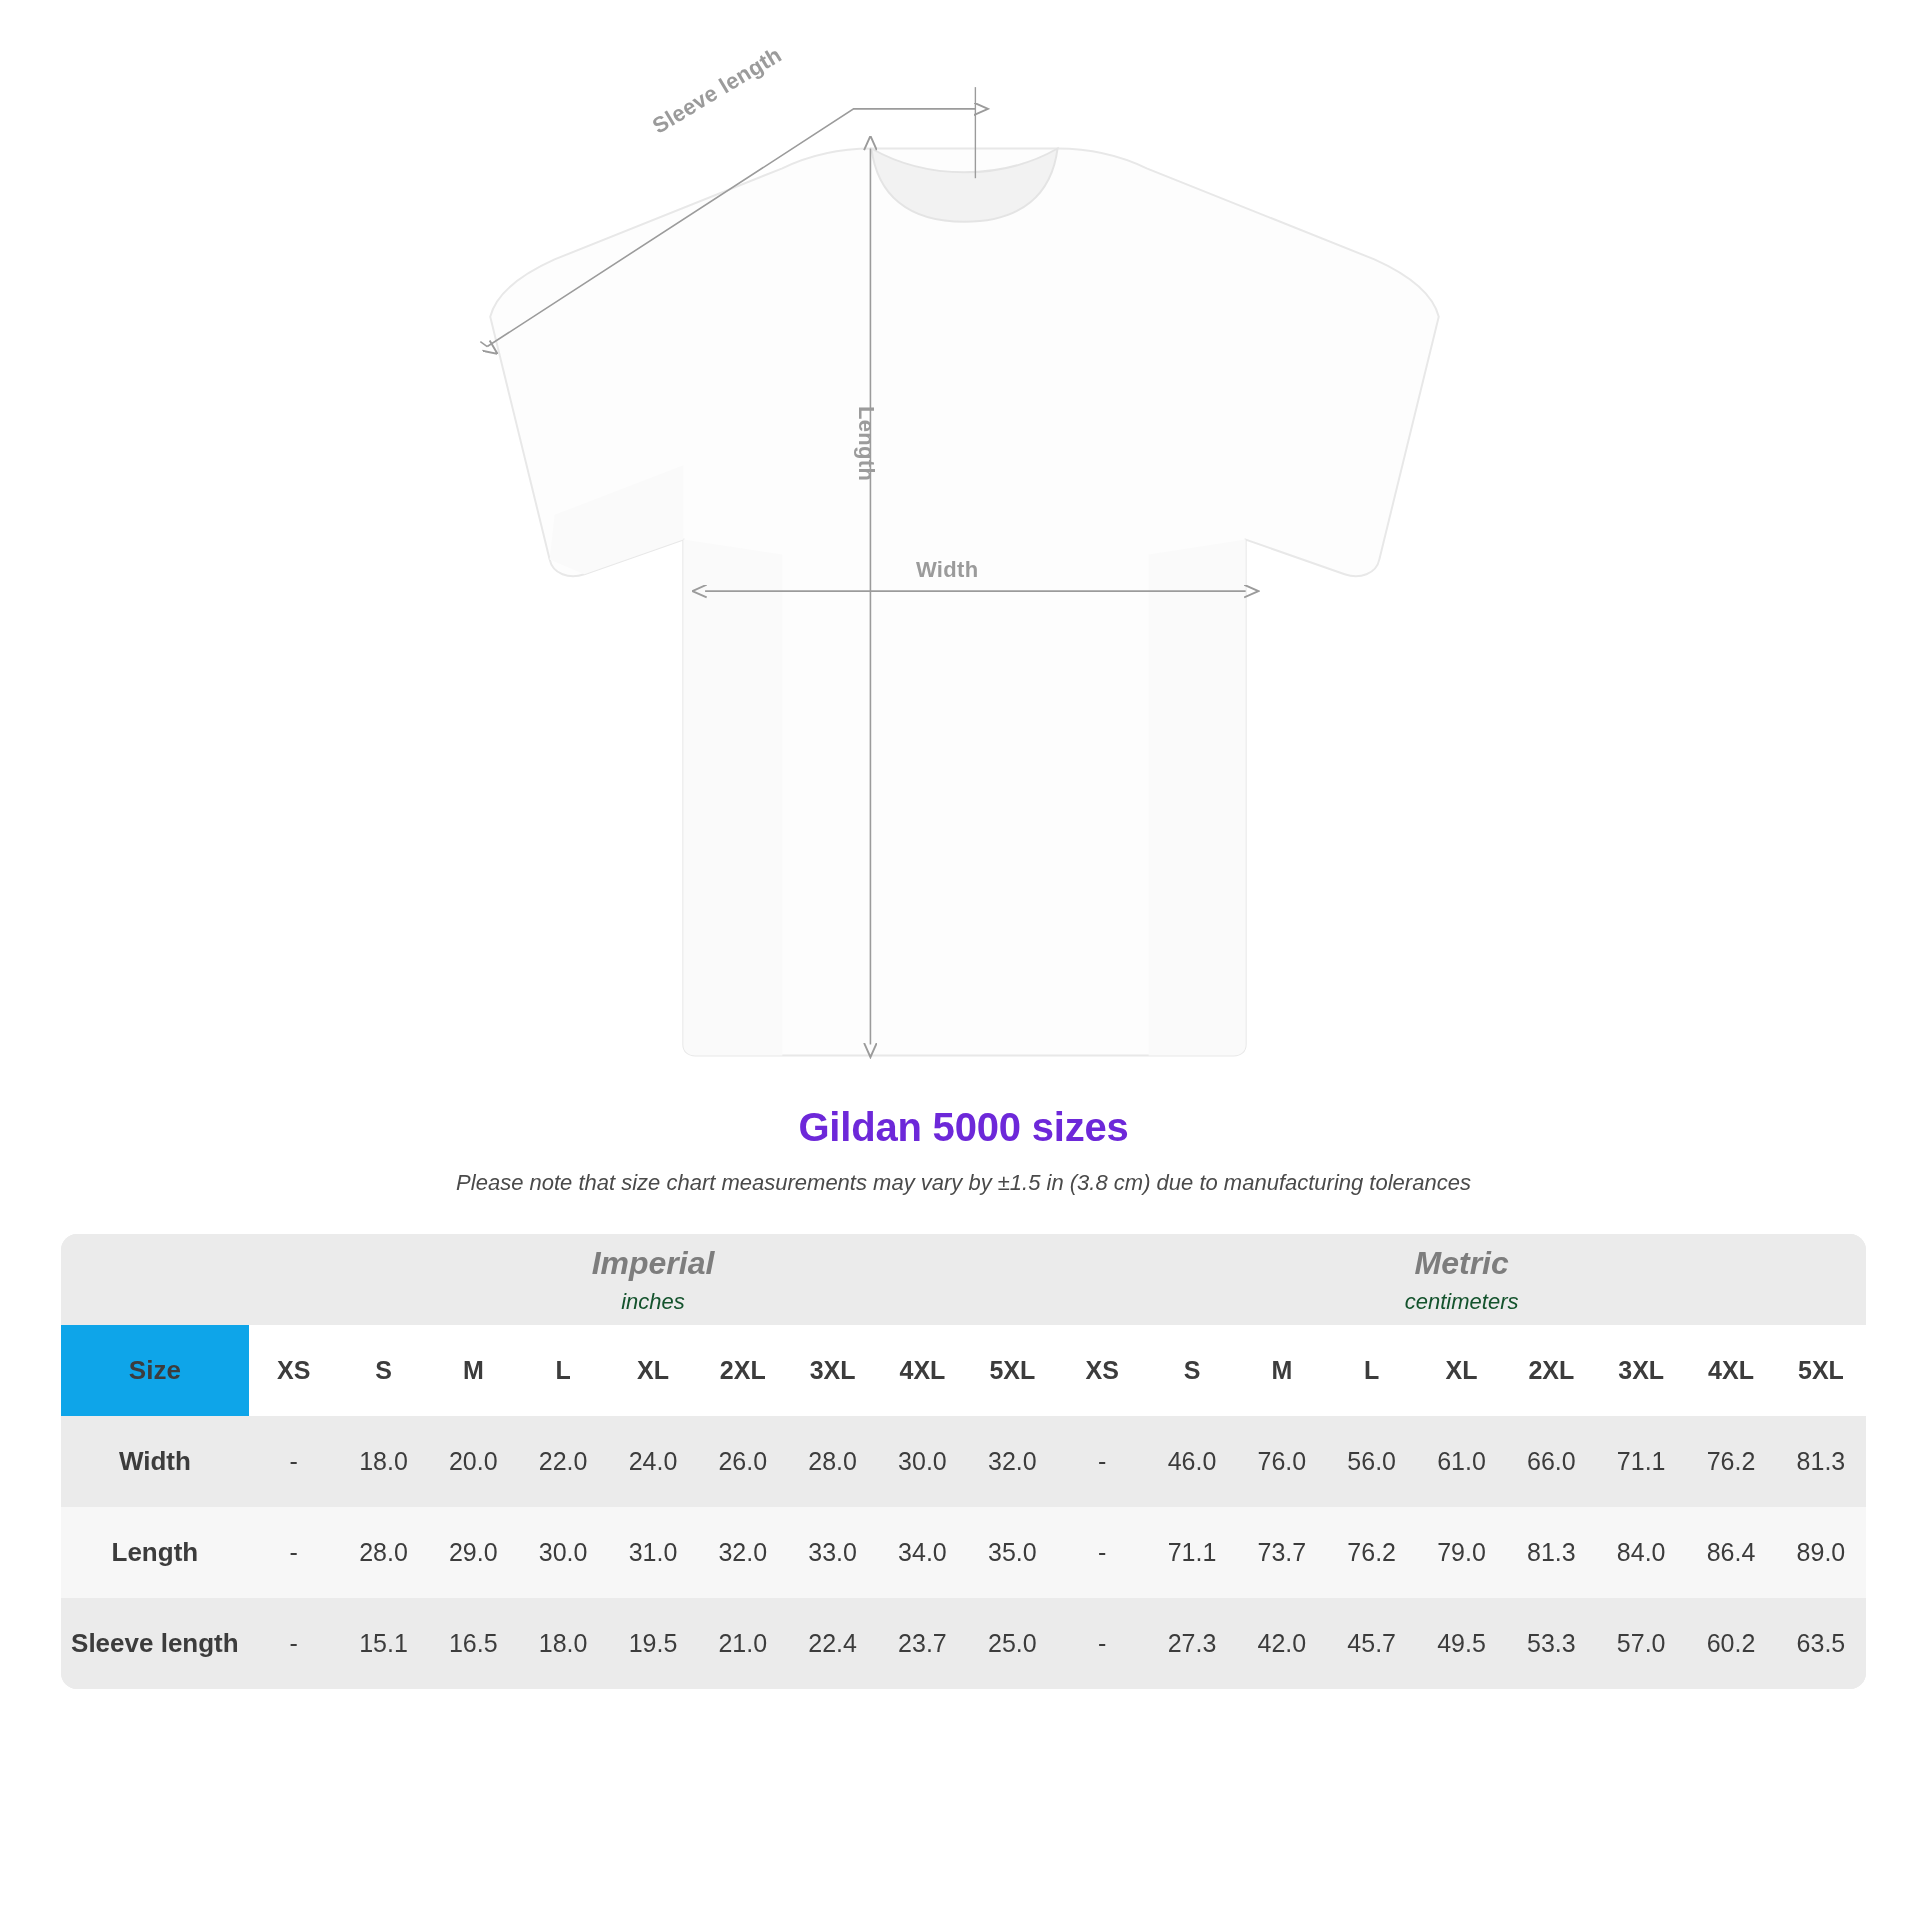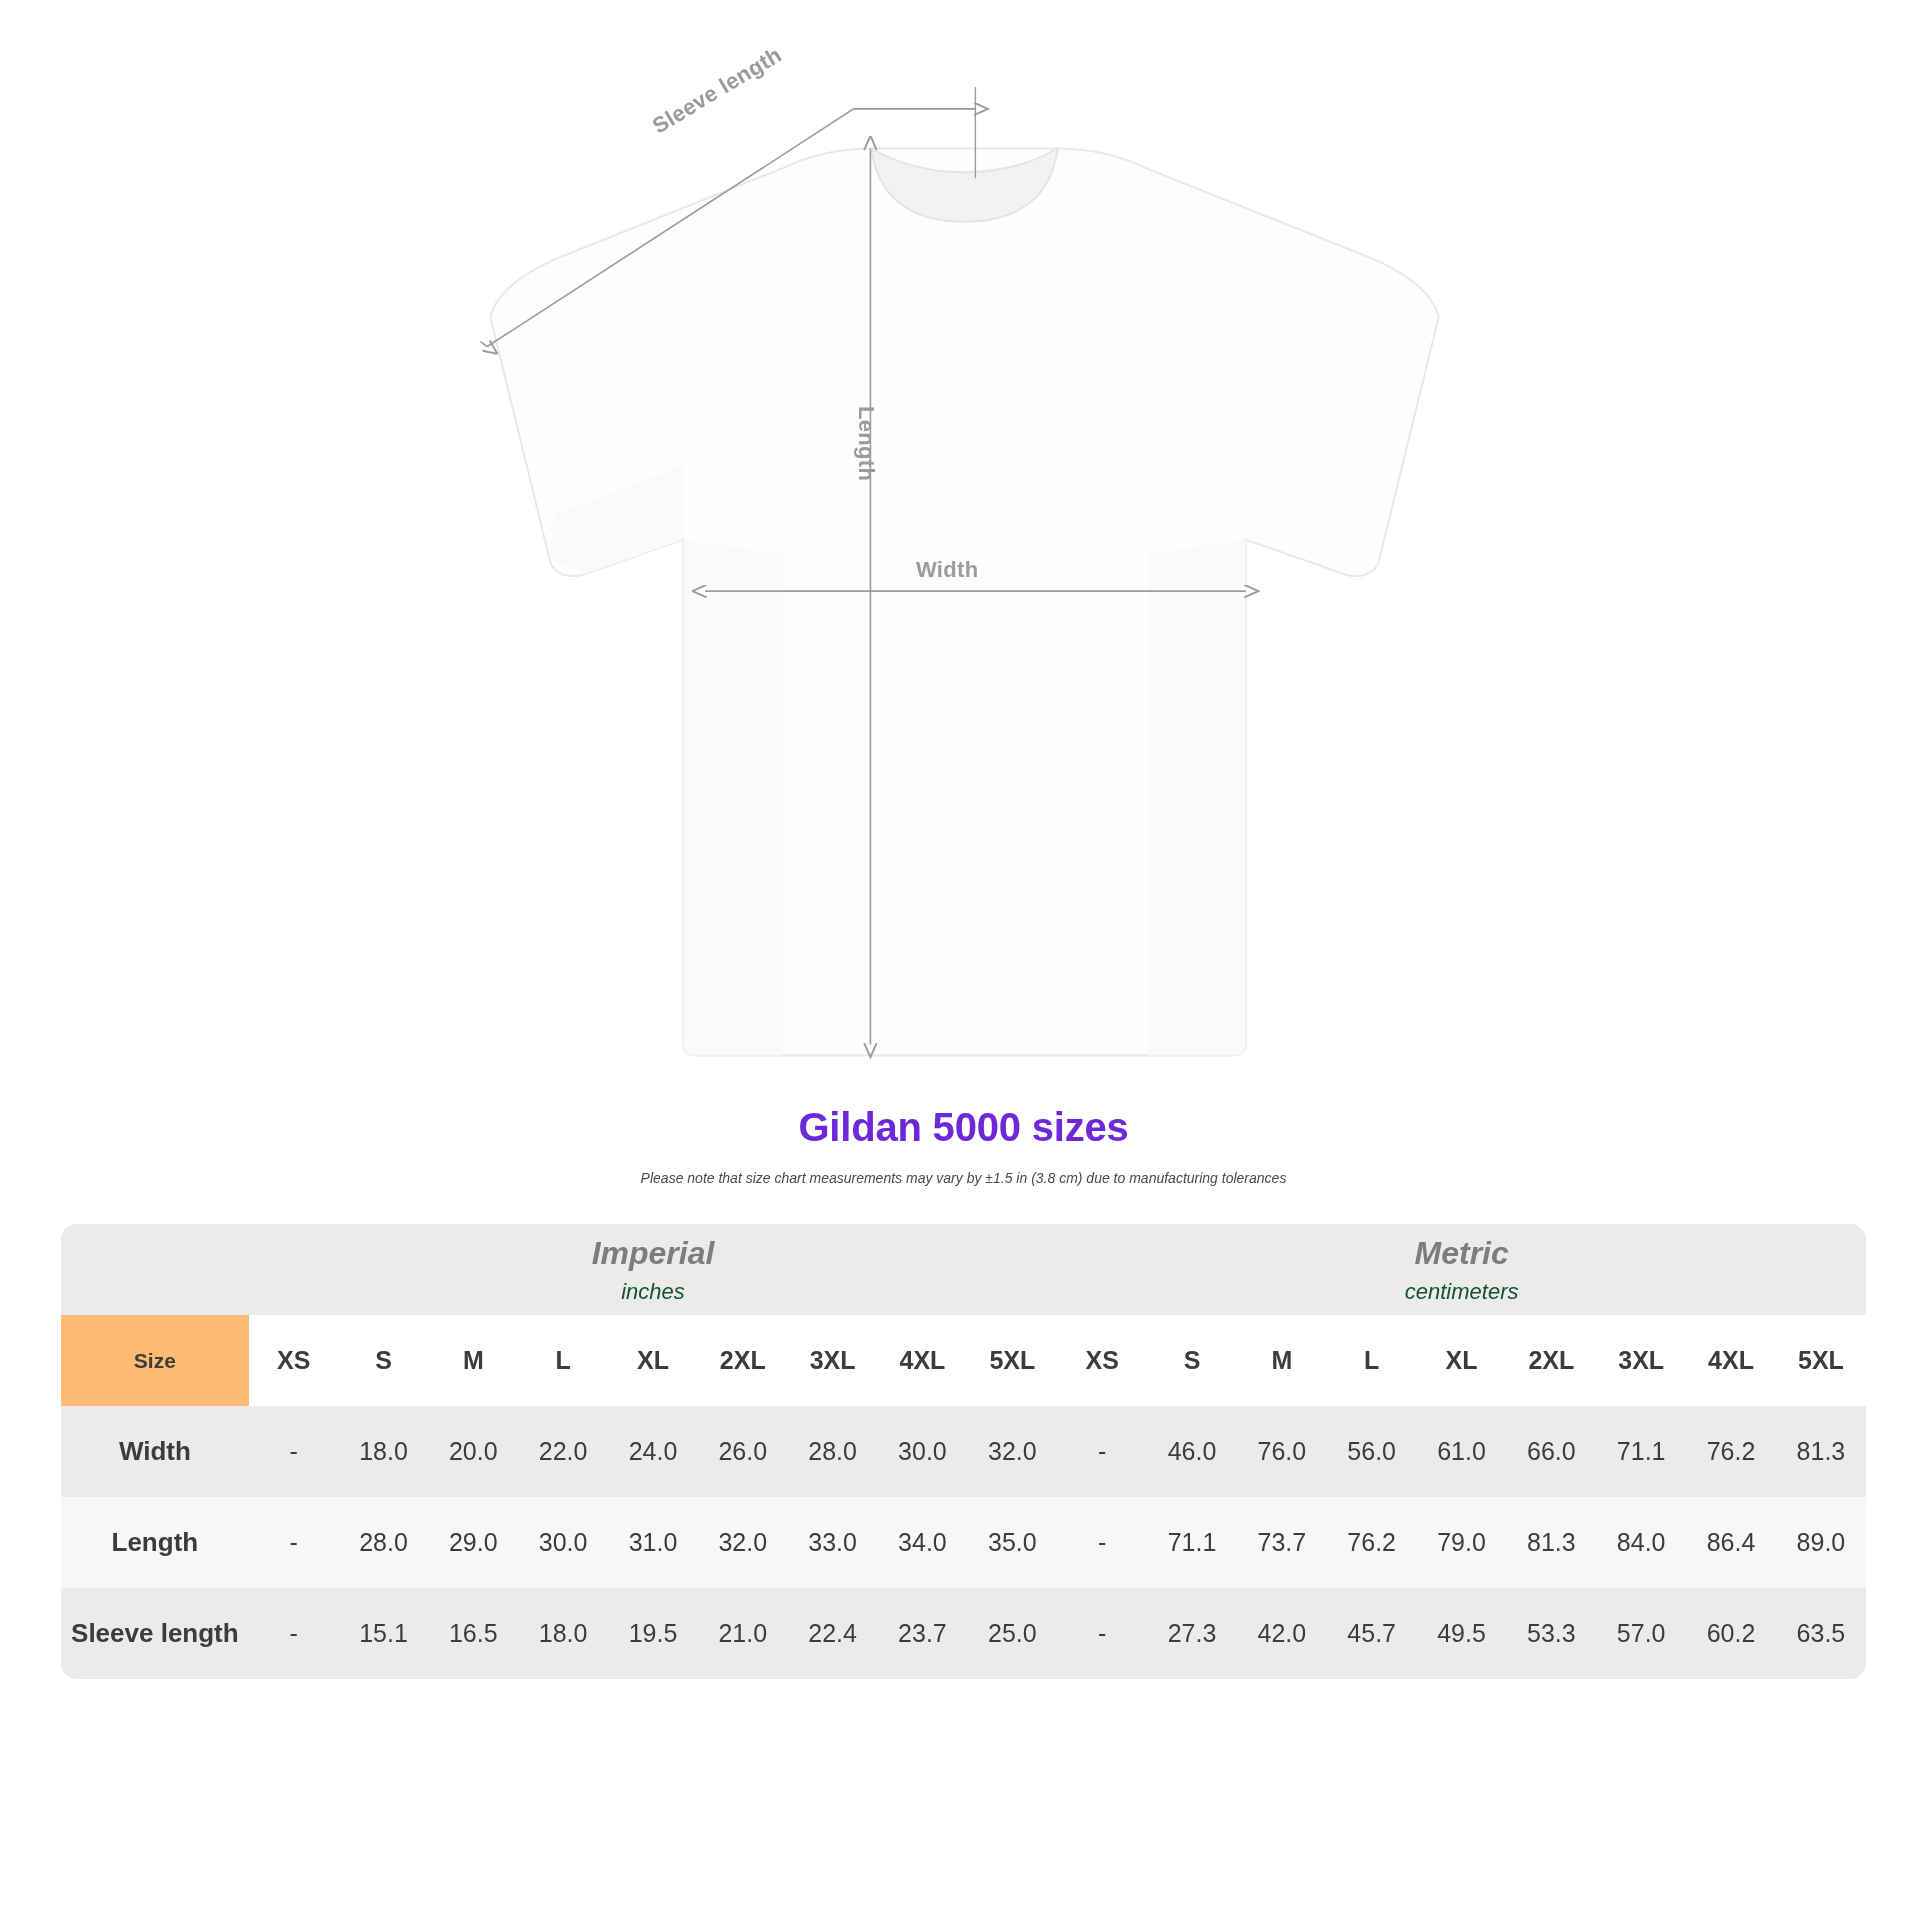"Please note that size chart" .chart-note { font-size: 14px -> 22px }
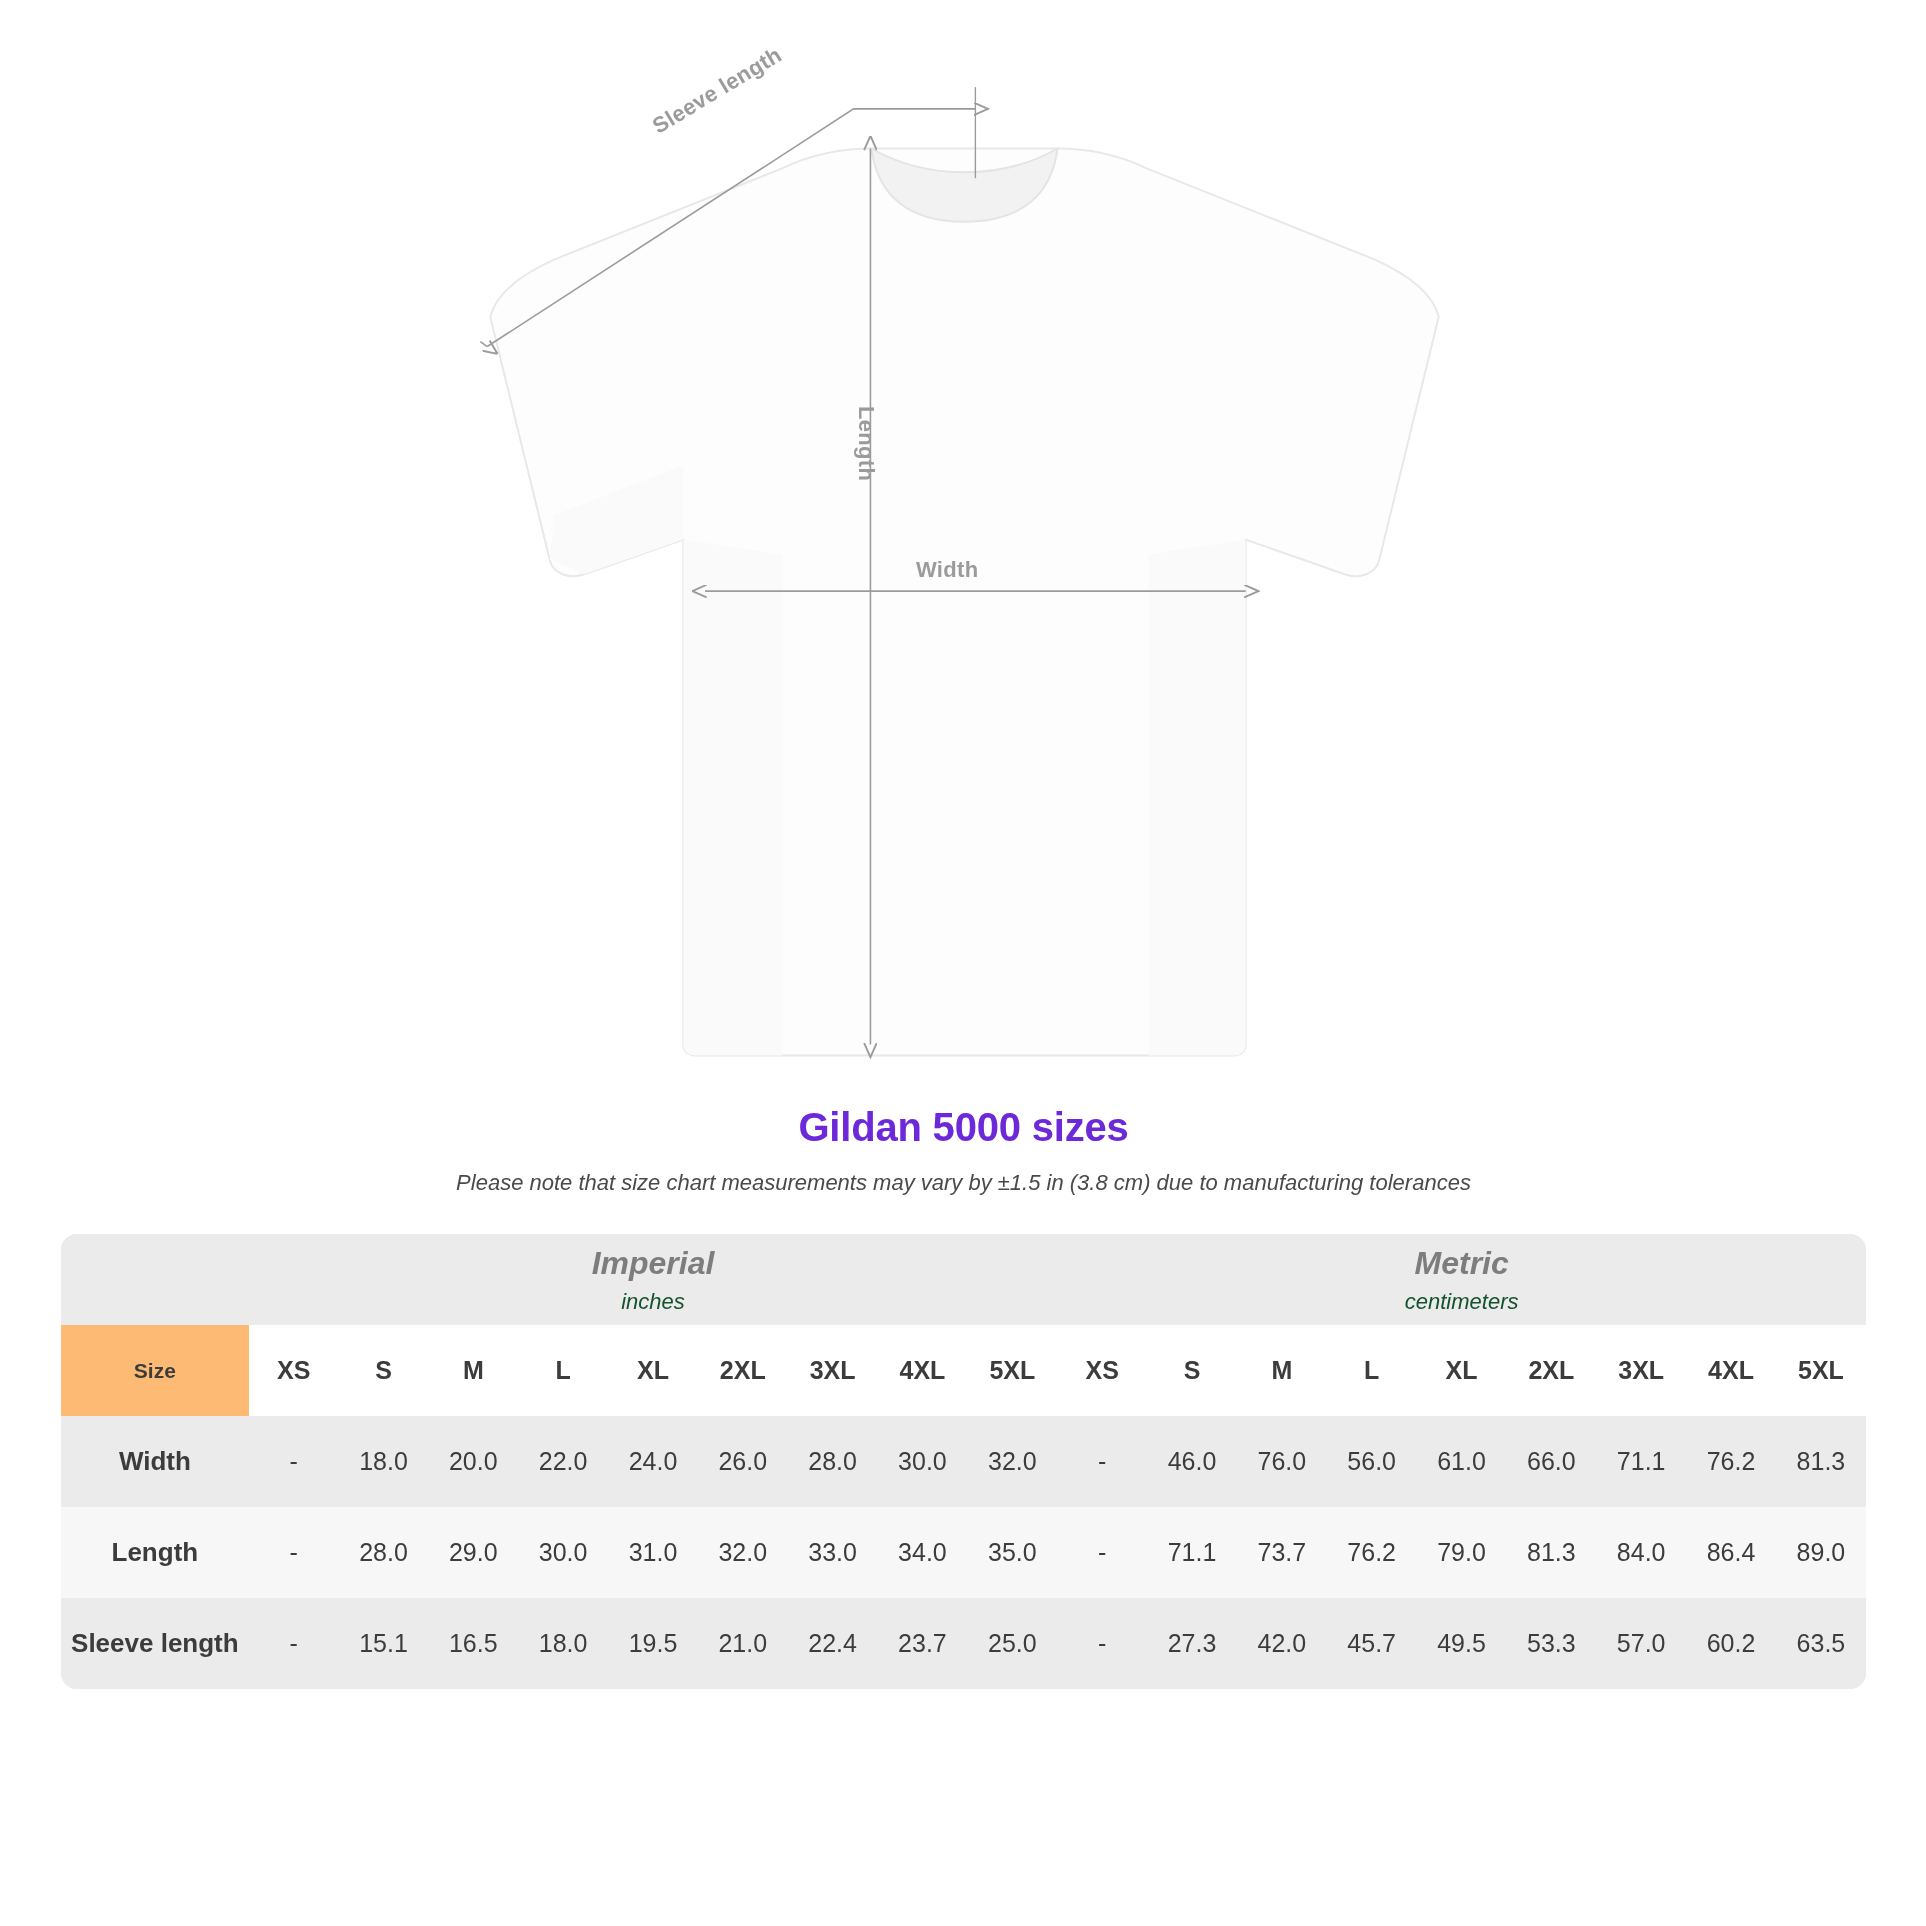"Size" .size-row td.rowlabel { background: #fdba74 -> #0ea5e9; font-size: 21px -> 26px }
